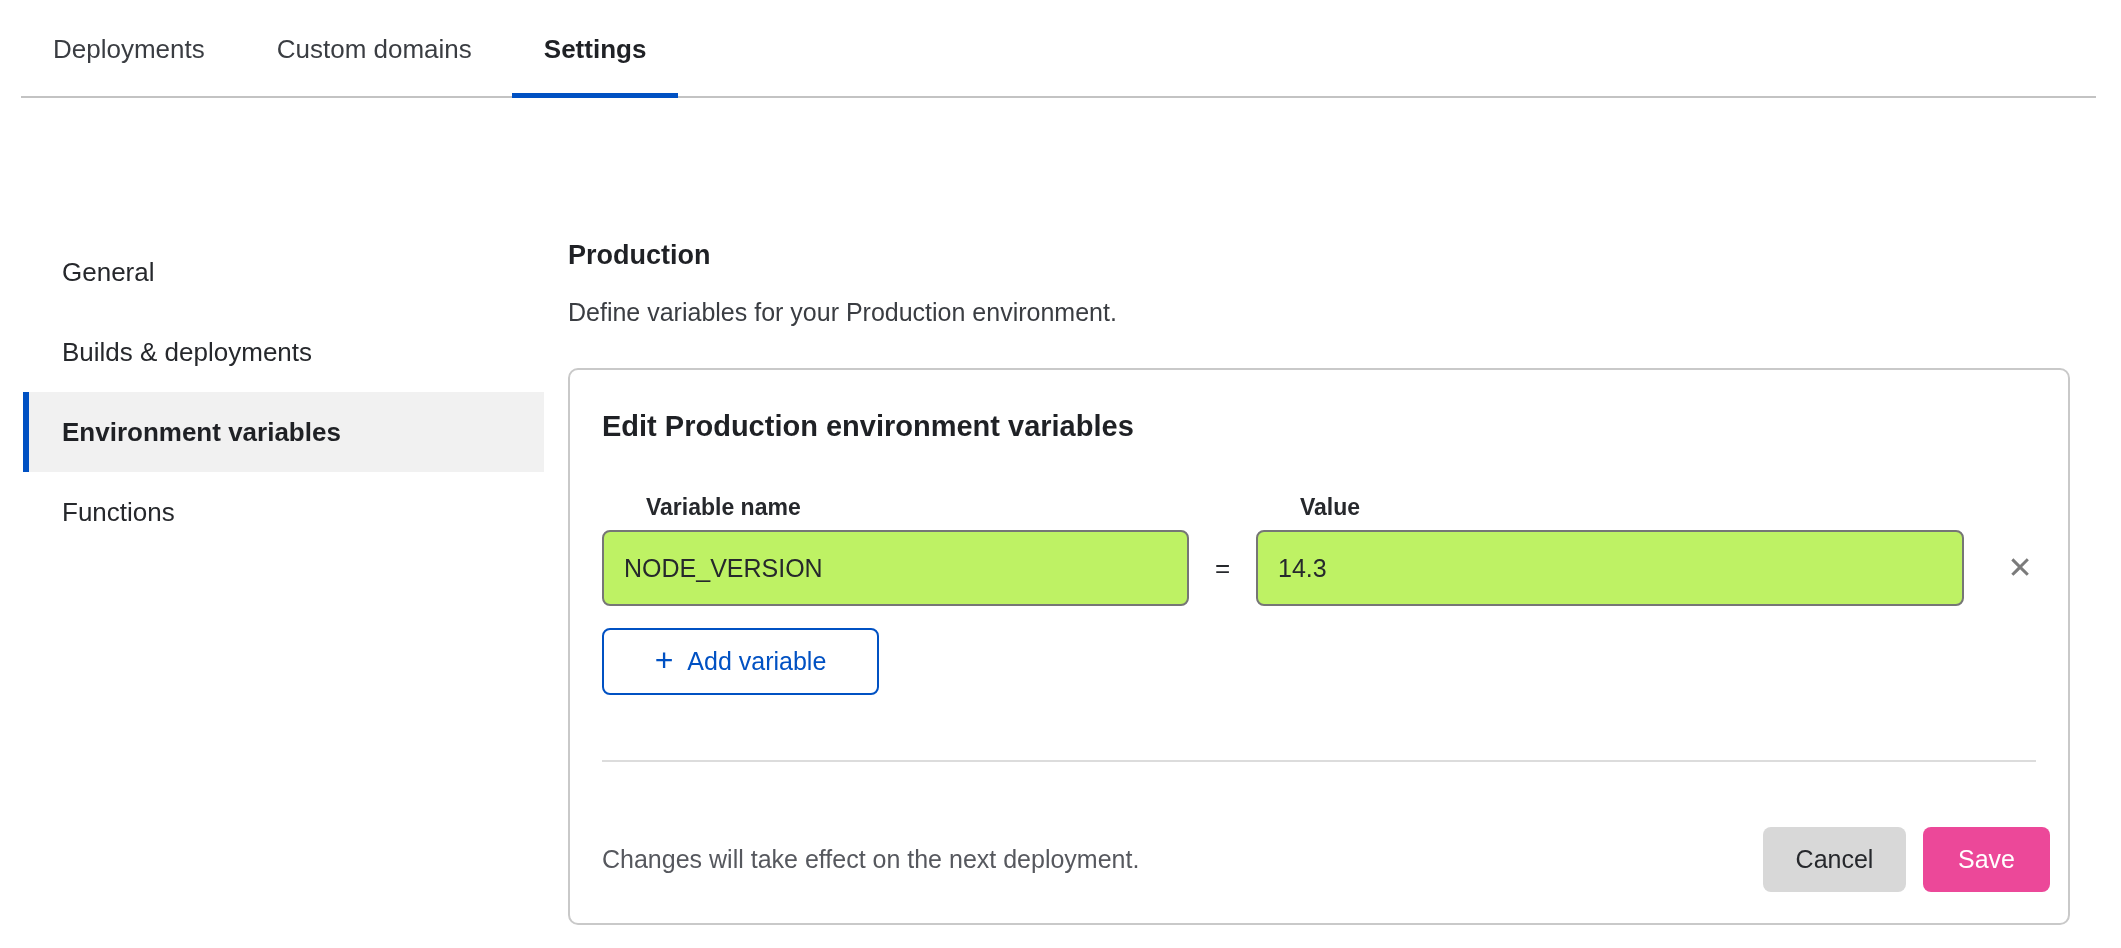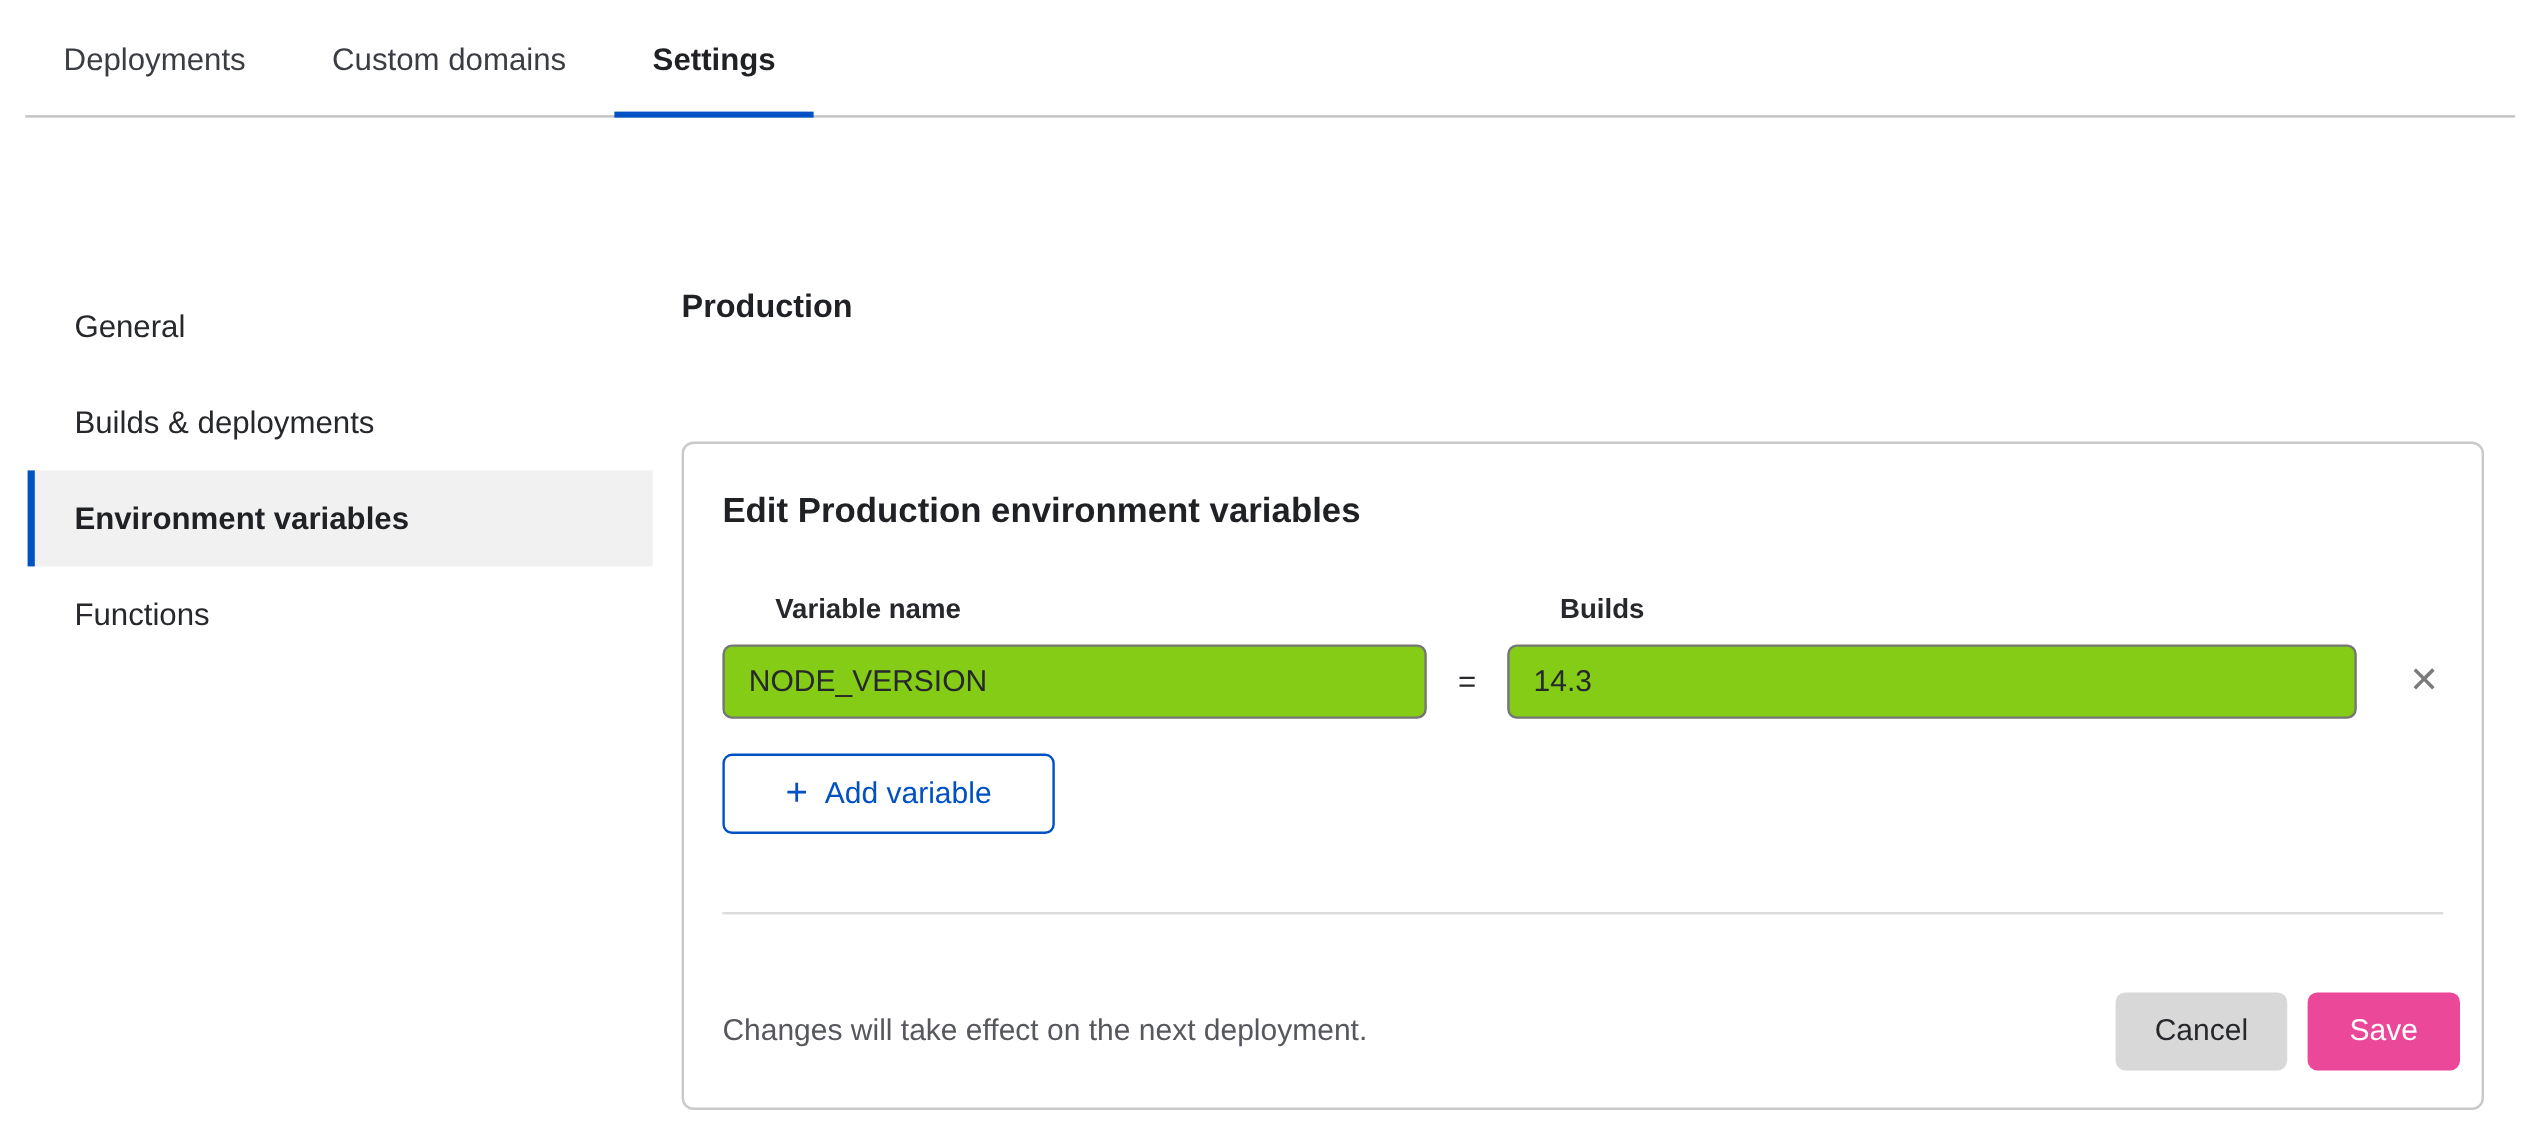"Define variables for your Production" p.page-sub { html: none -> <p>Define variables for your Production environment.</p> }
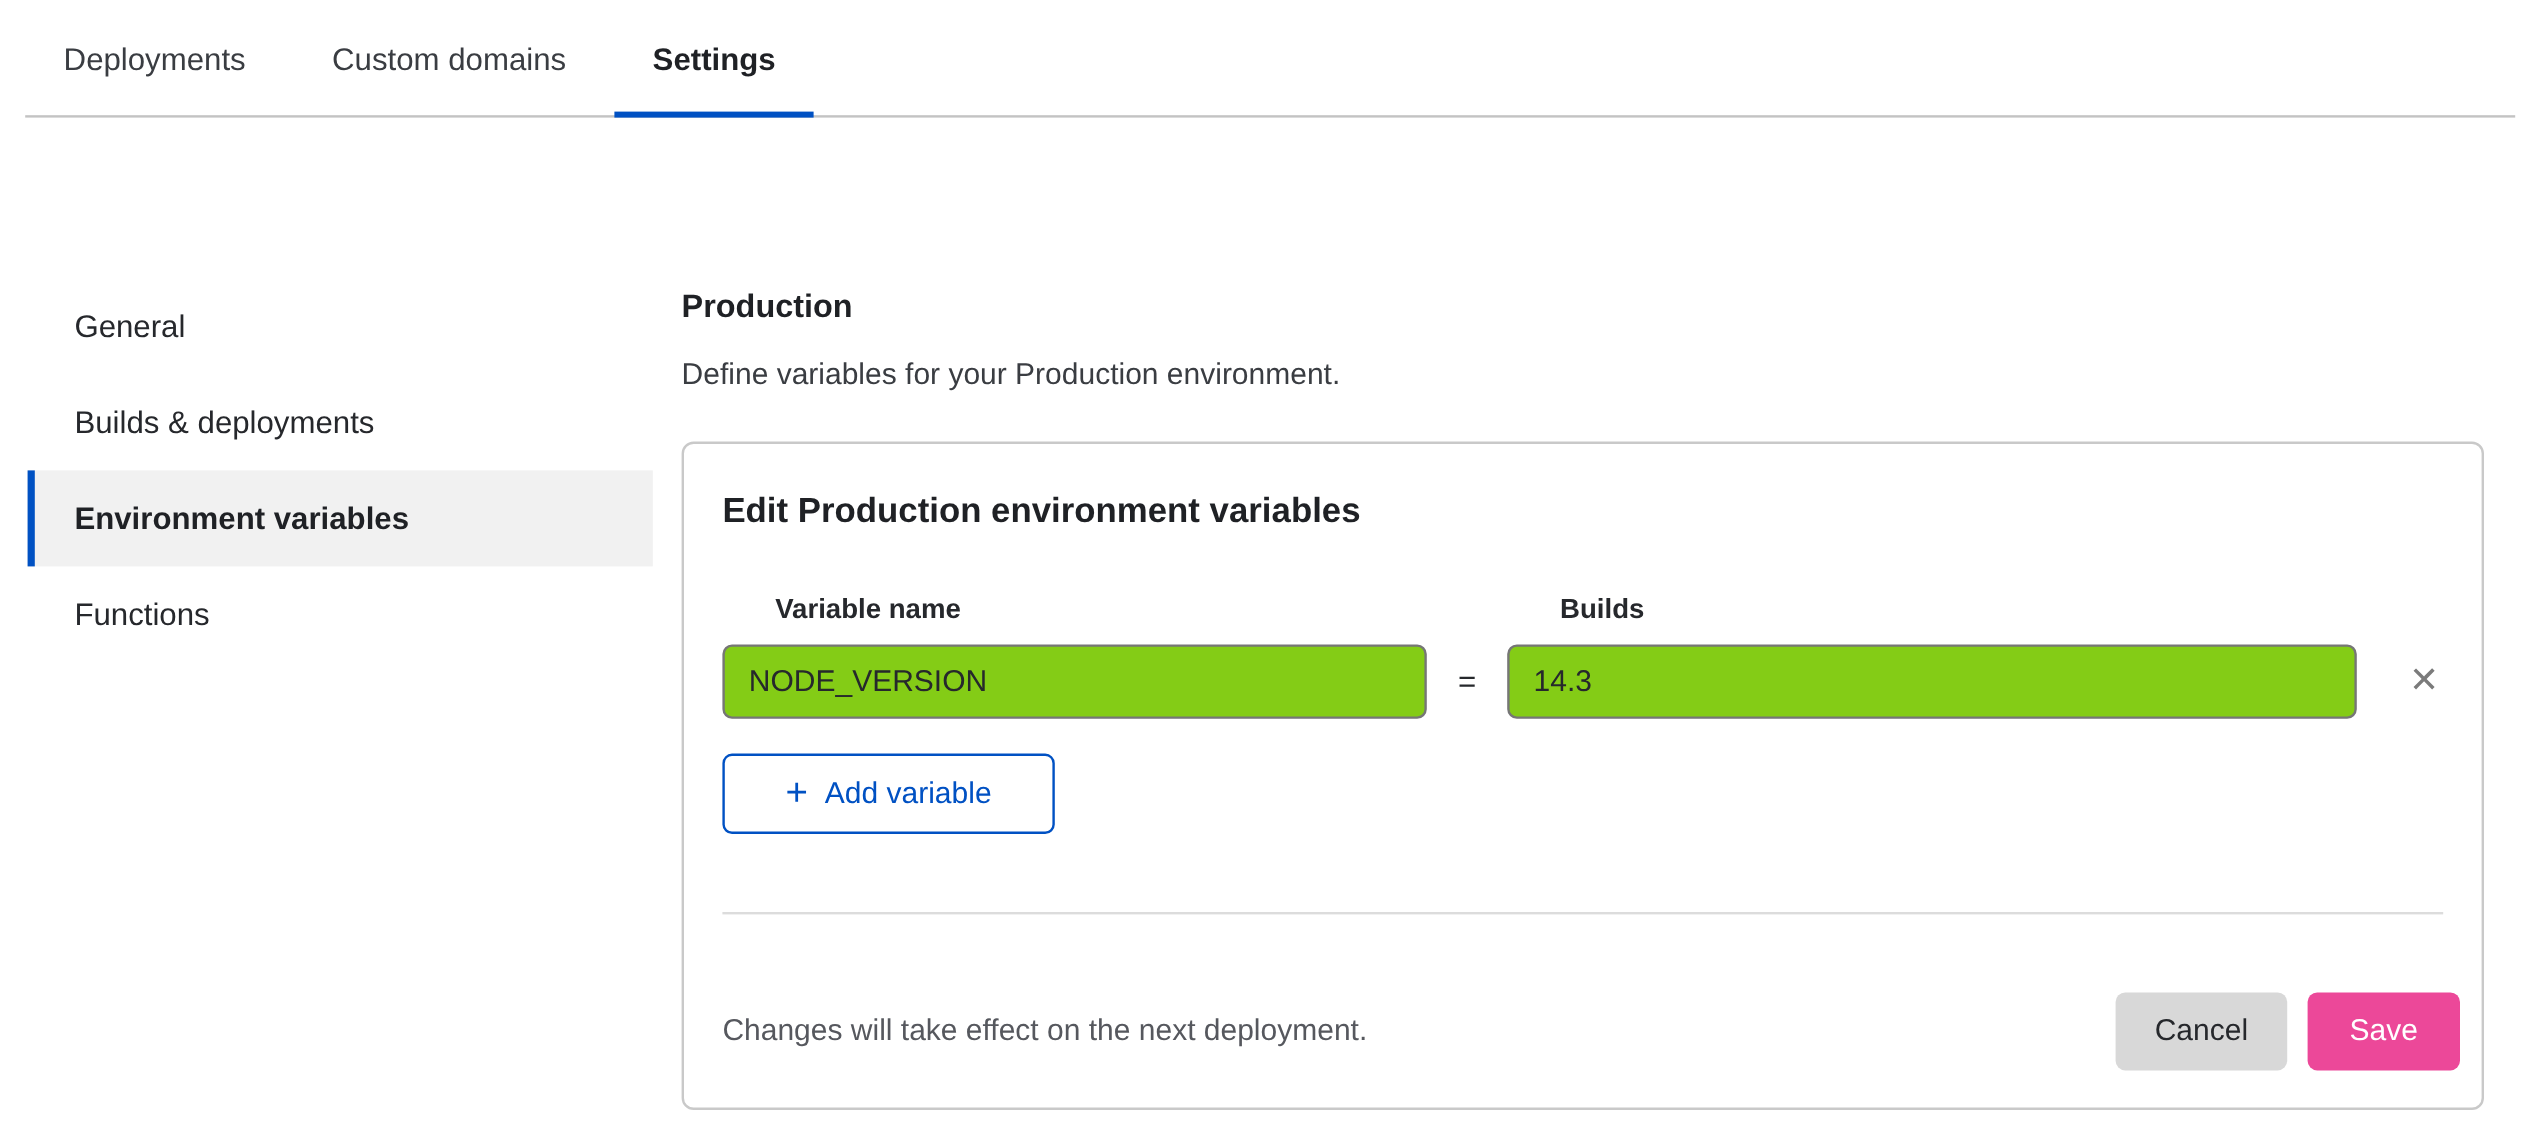"Builds" span.lbl-value { text: Builds -> Value }
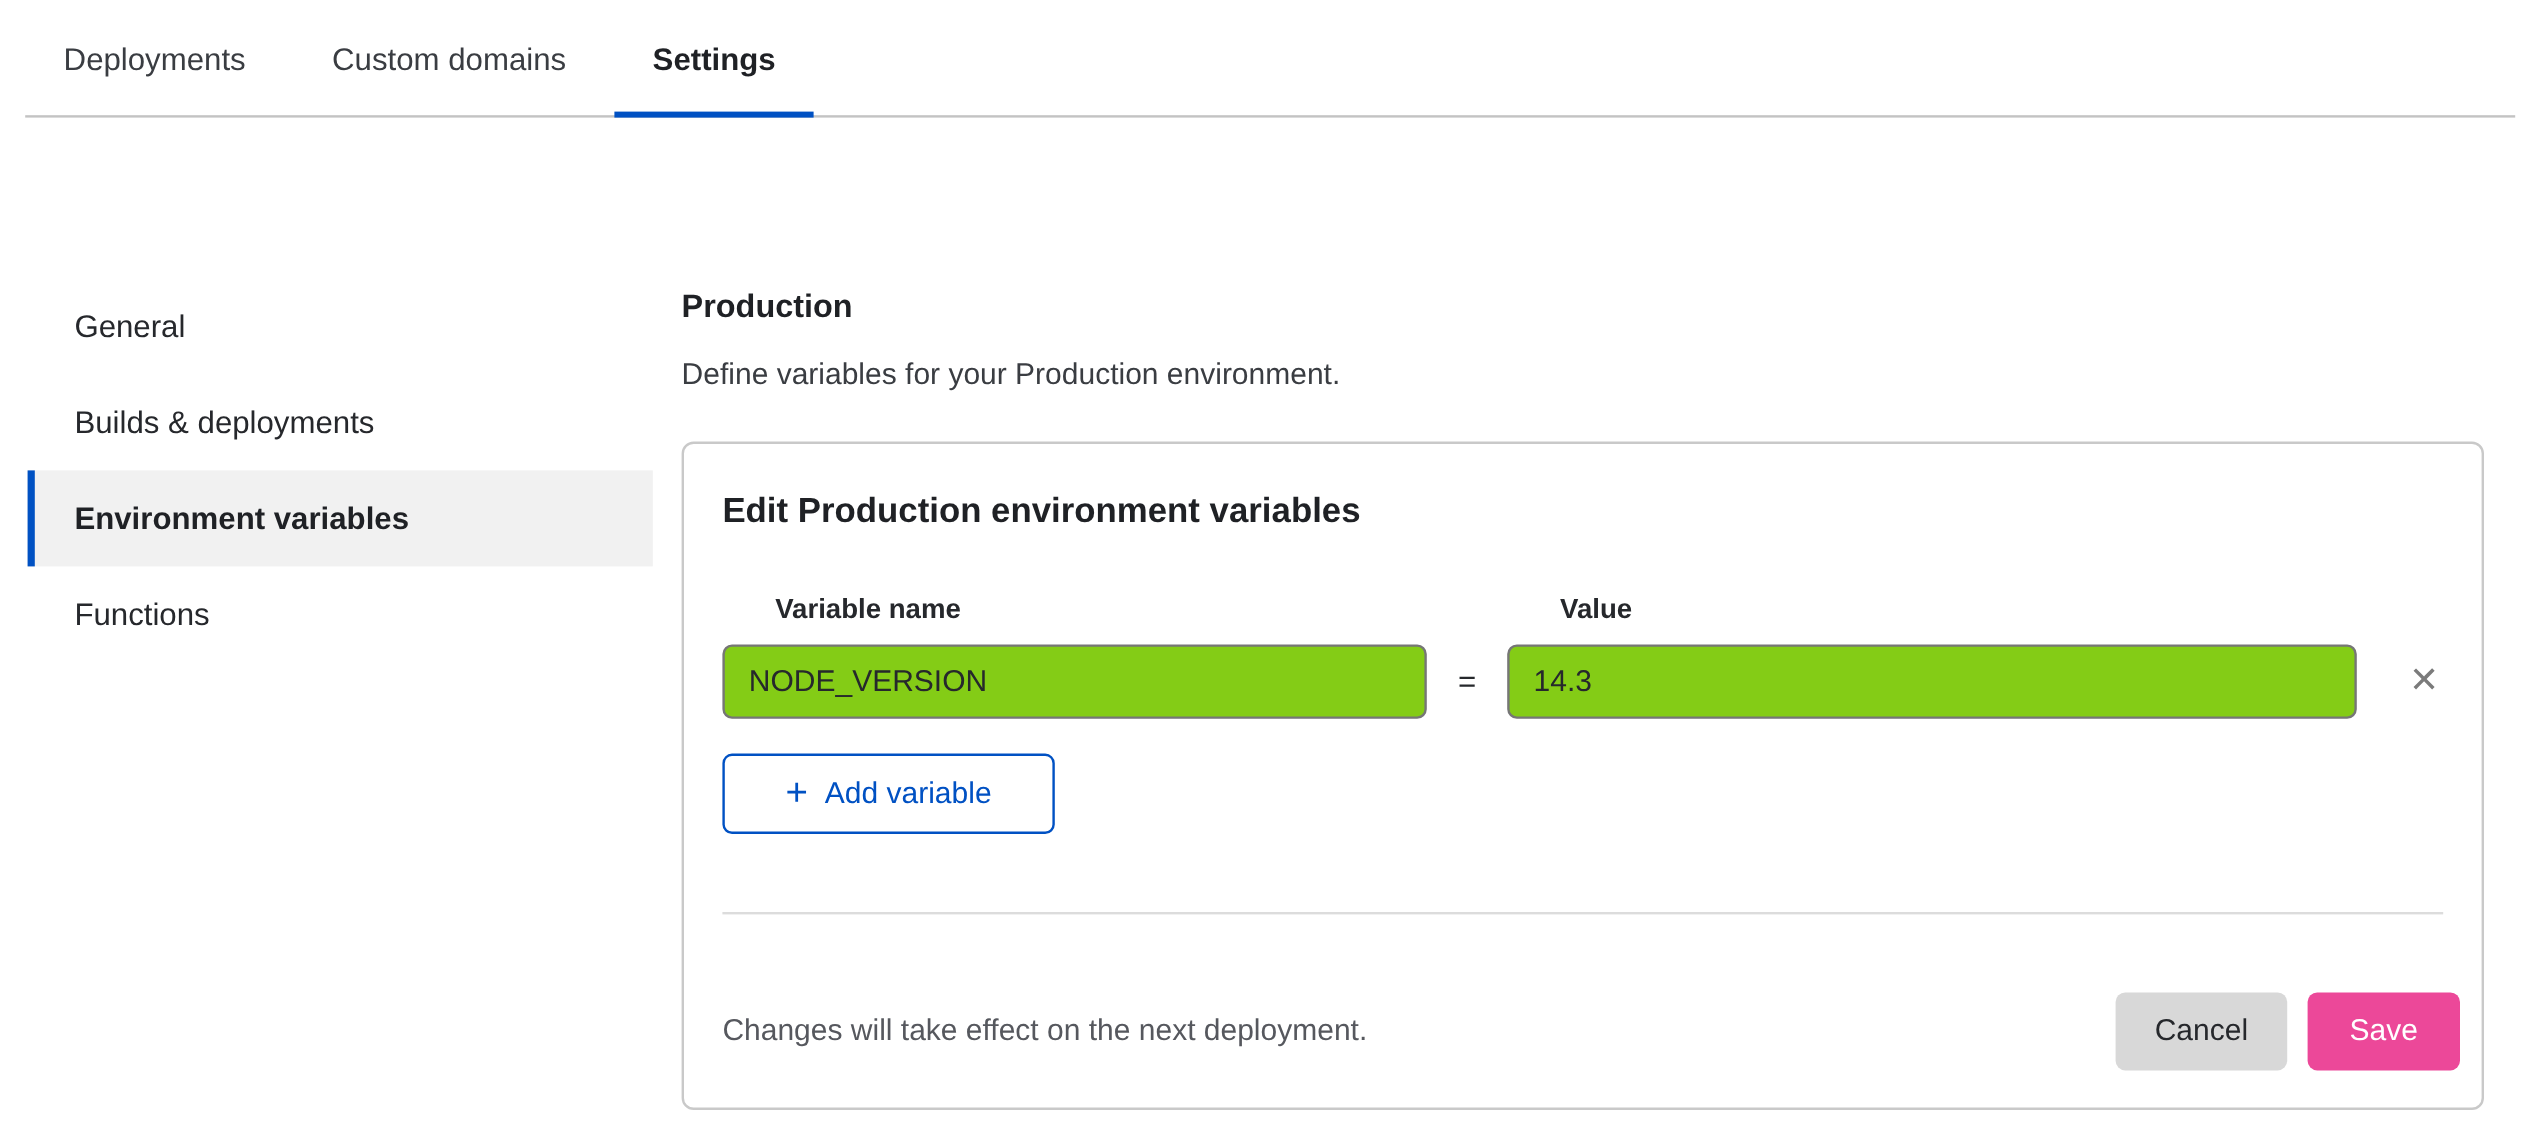"NODE_VERSION" .txt-input { background: #84cc16 -> #bef264; height: 62px -> 76px }
